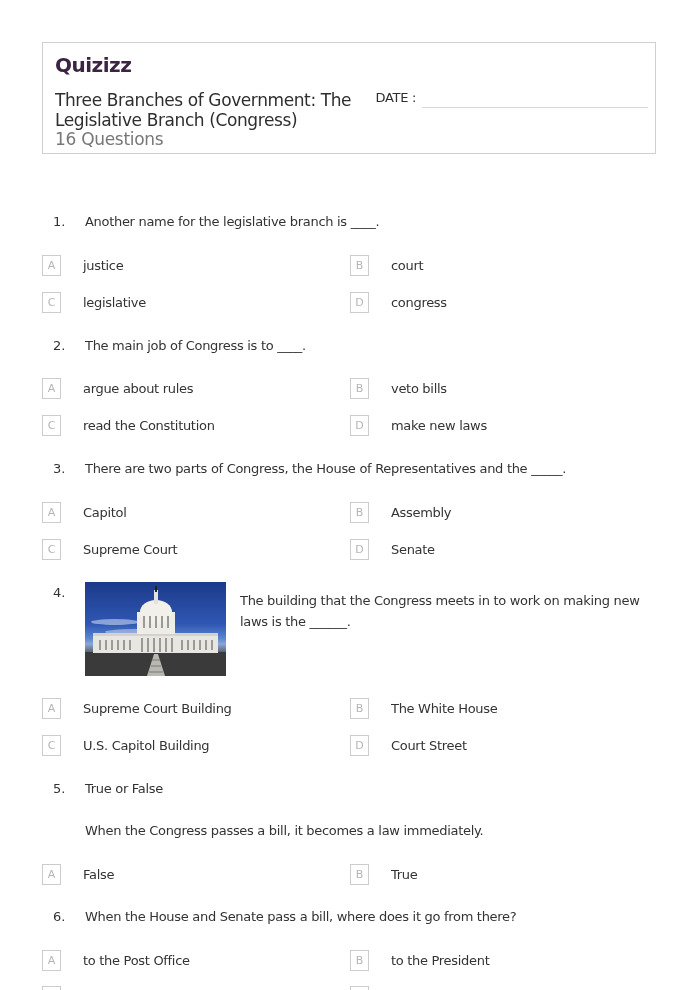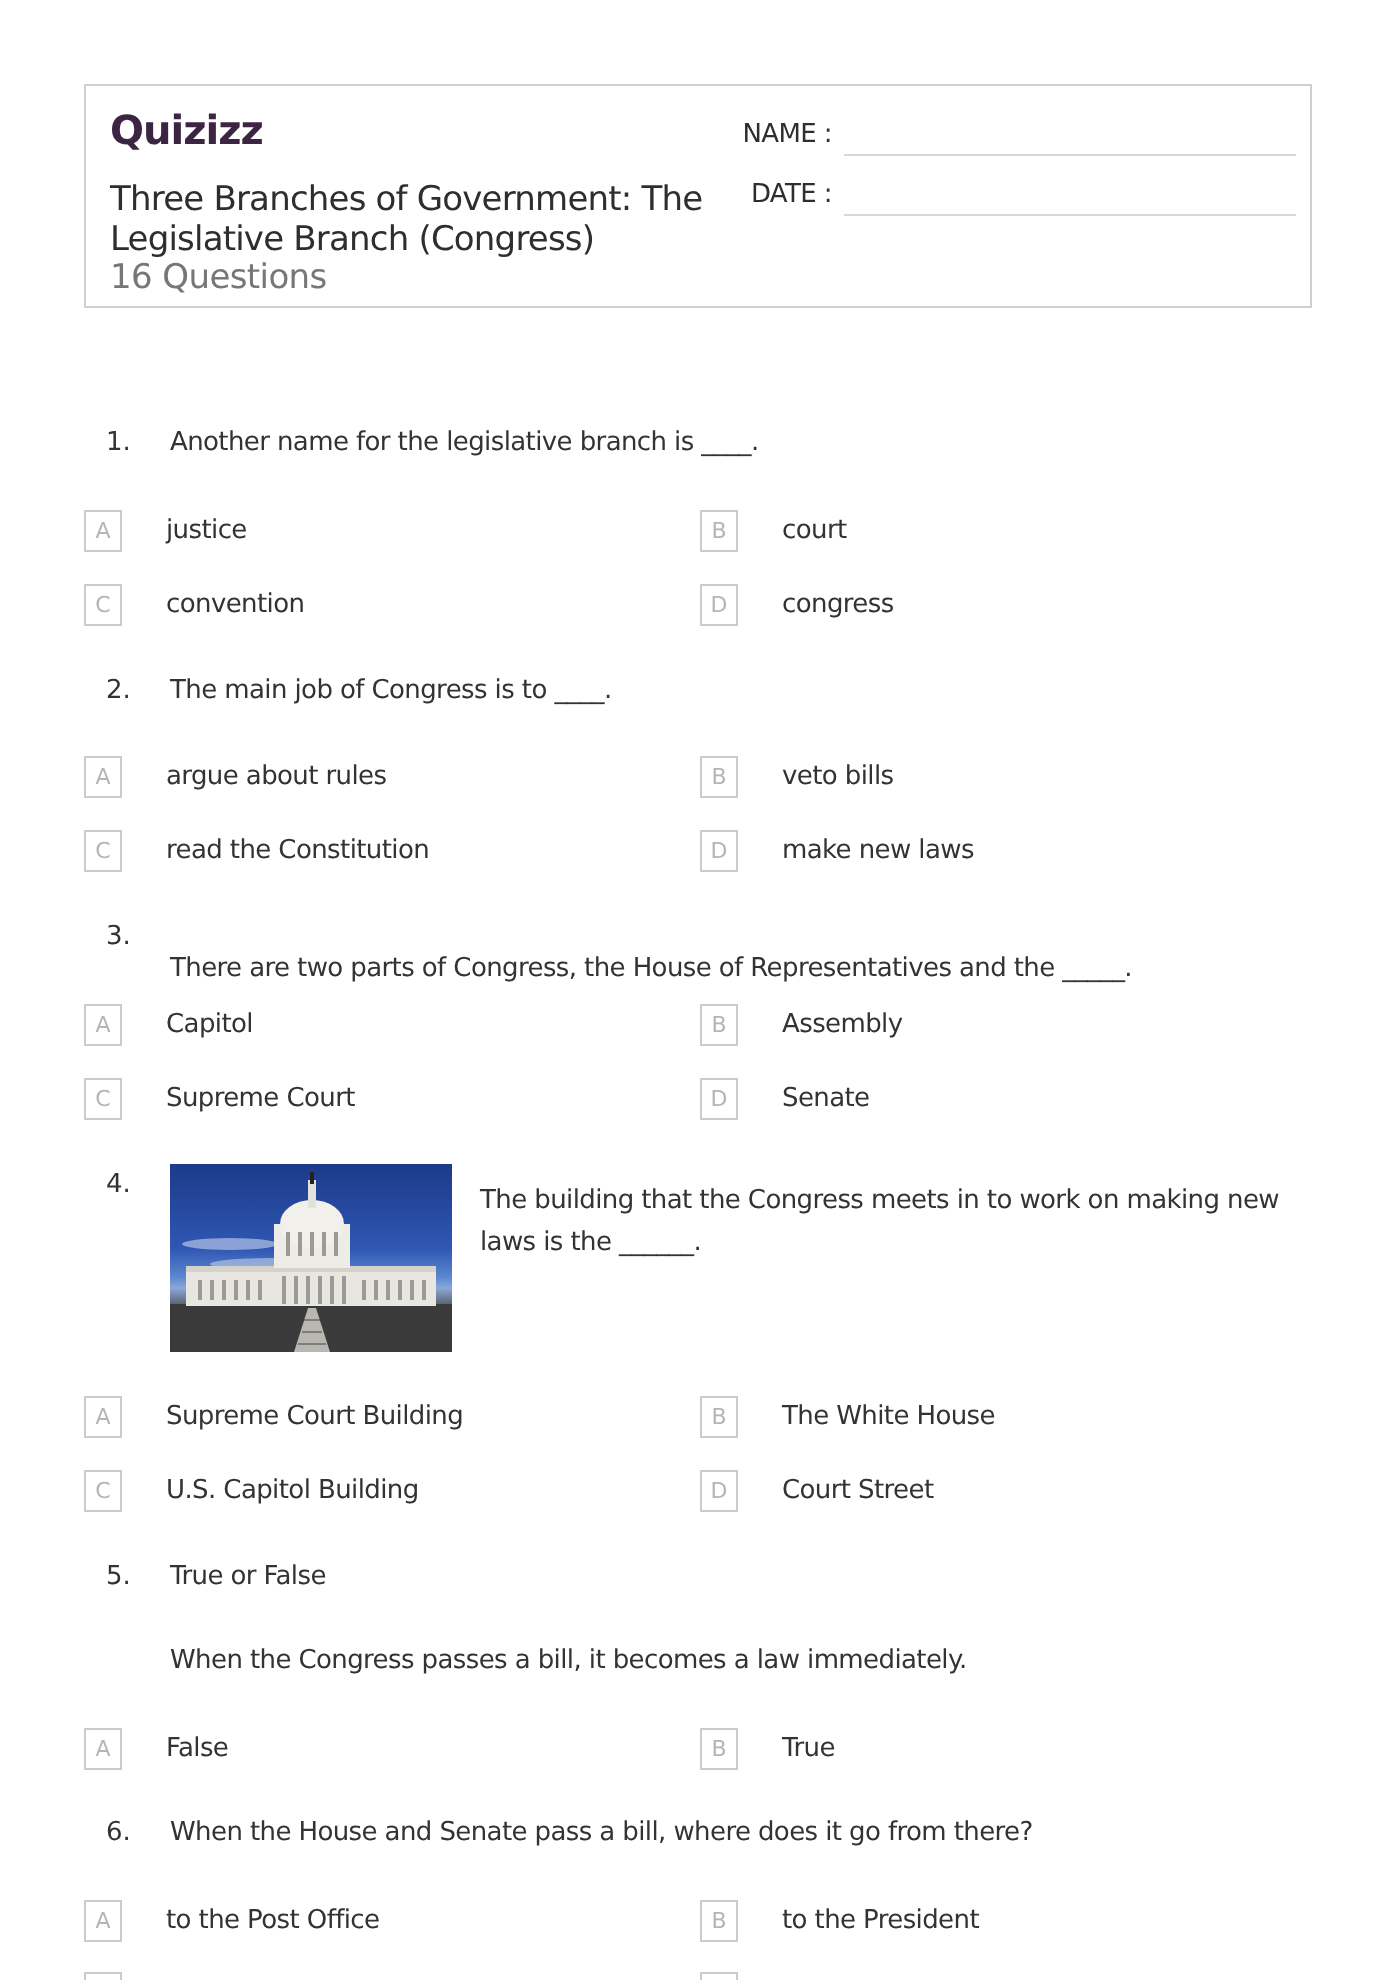"NAME :" div.field { html: <div> <span>NAME :</span> <span></span> </div> -> none }
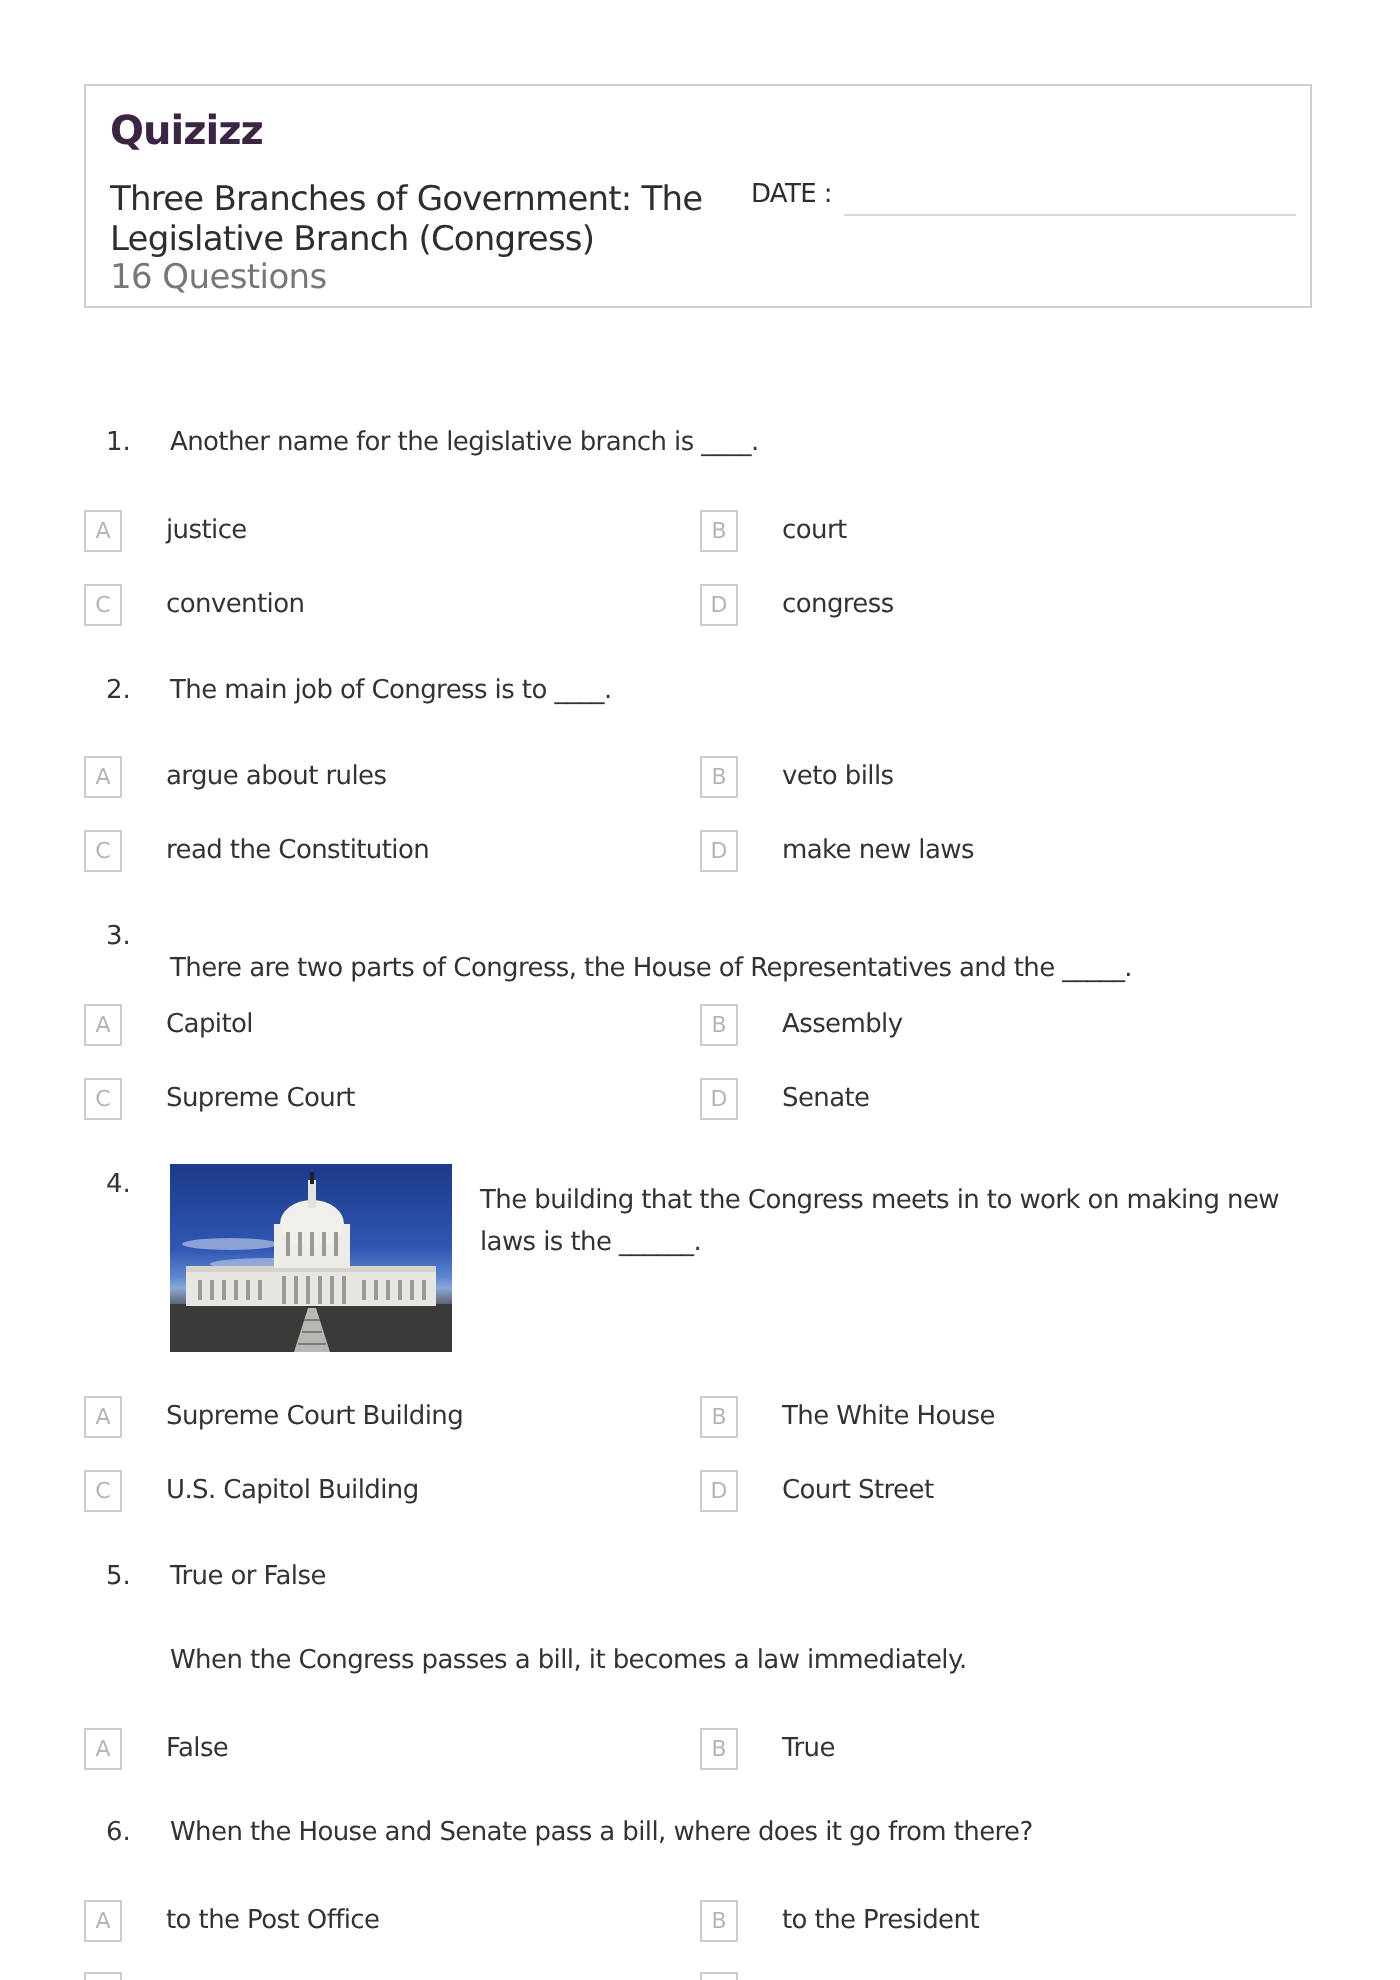"convention" span.otext { text: convention -> legislative }
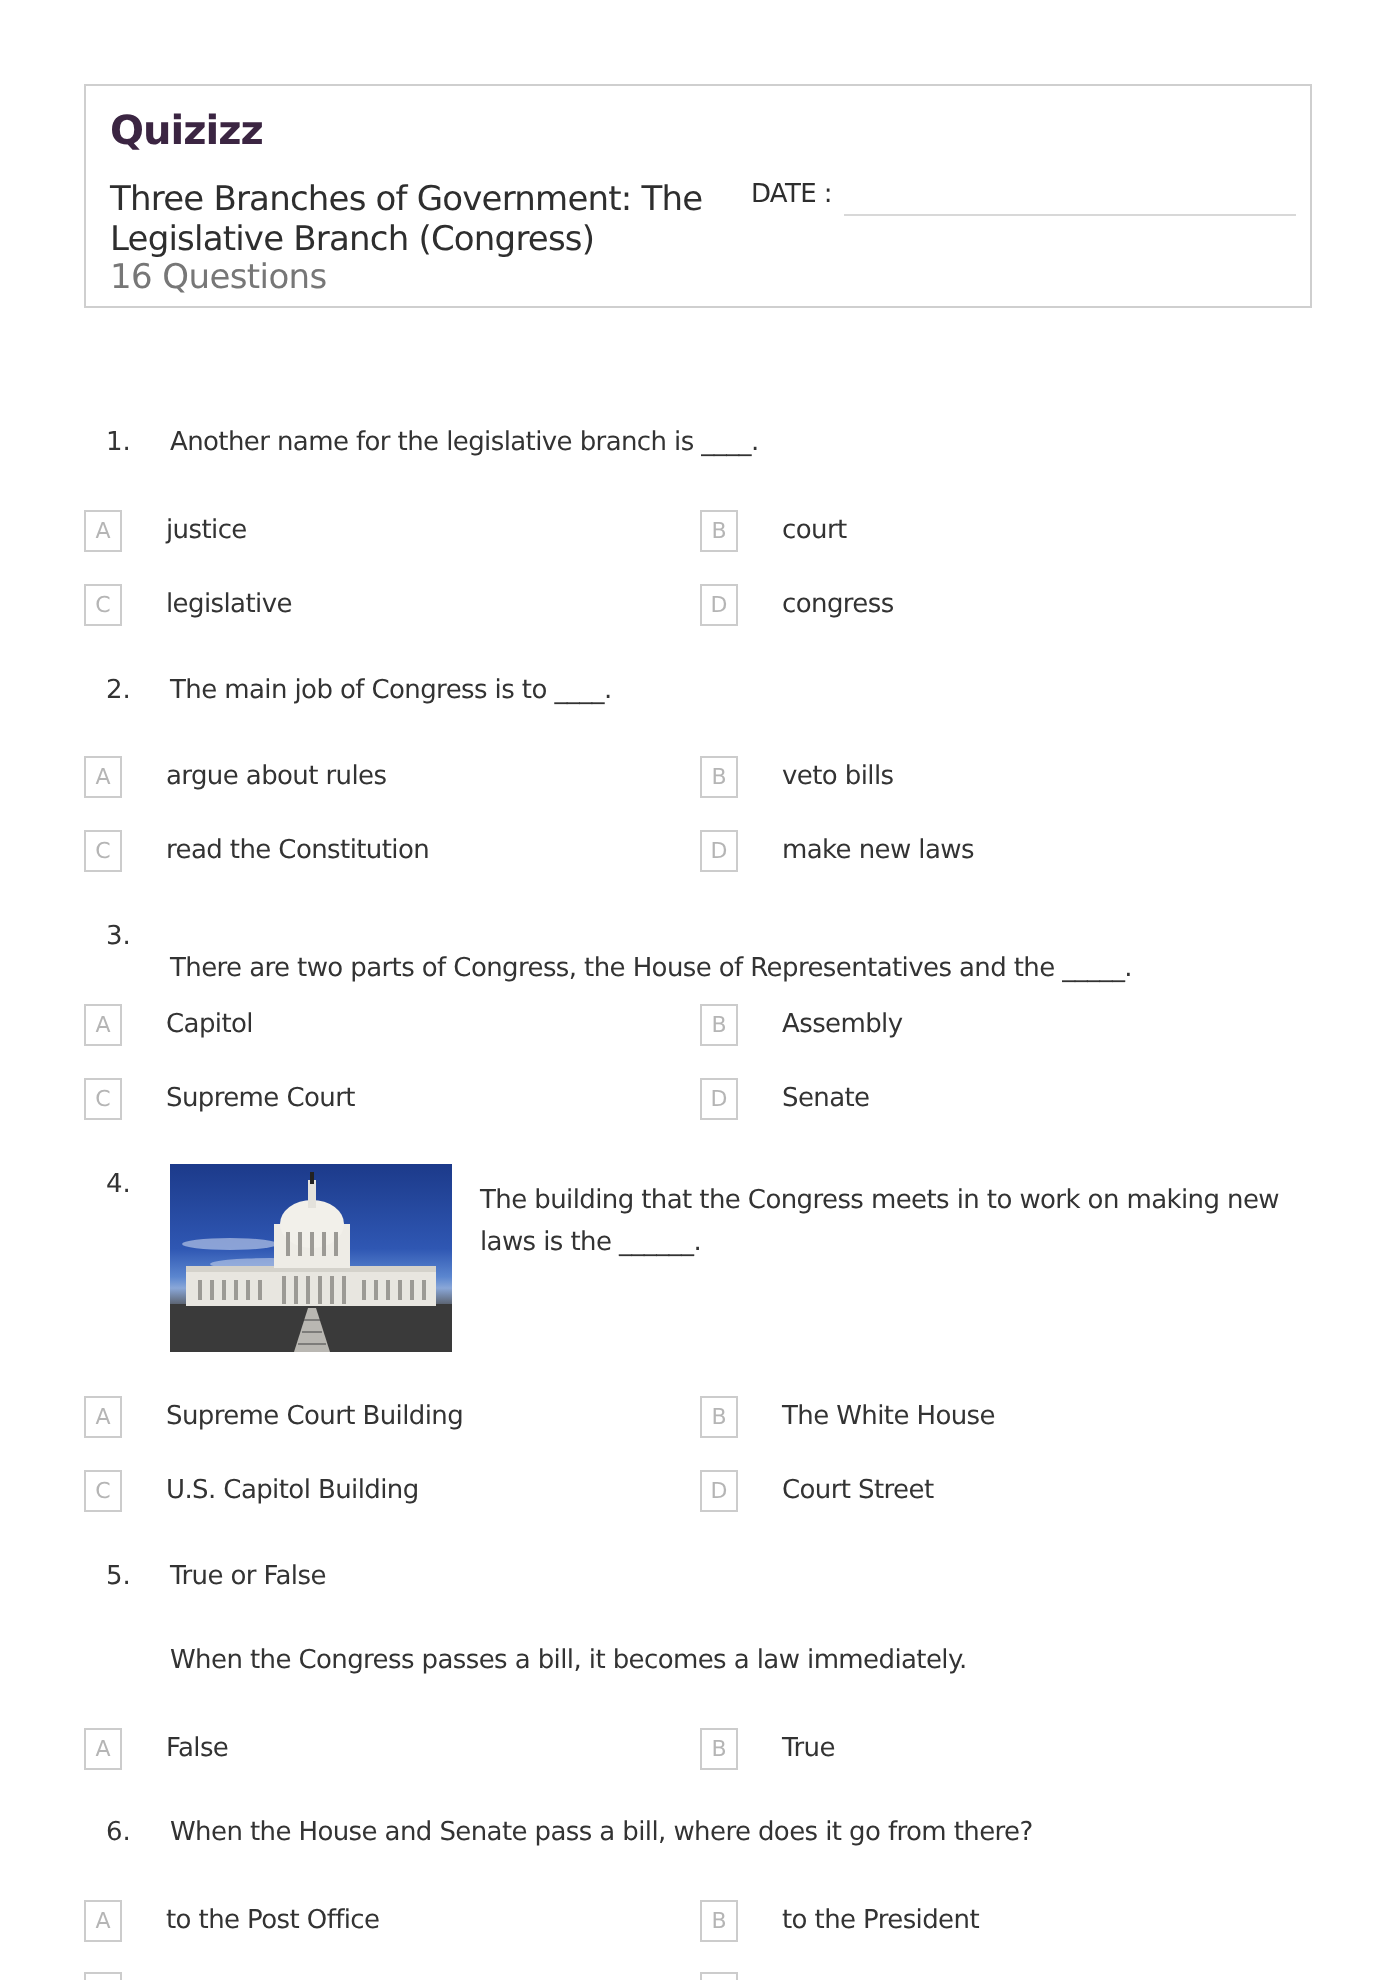"There are two parts of" div.q-text { margin-top: 16px -> none }
